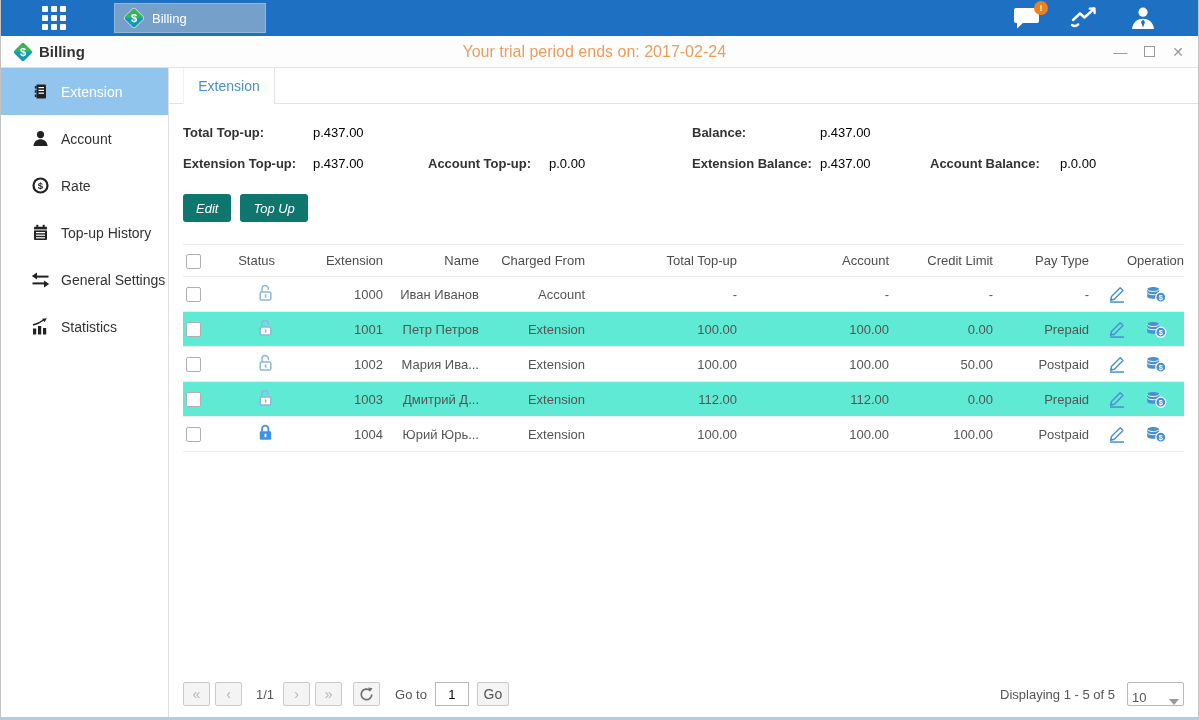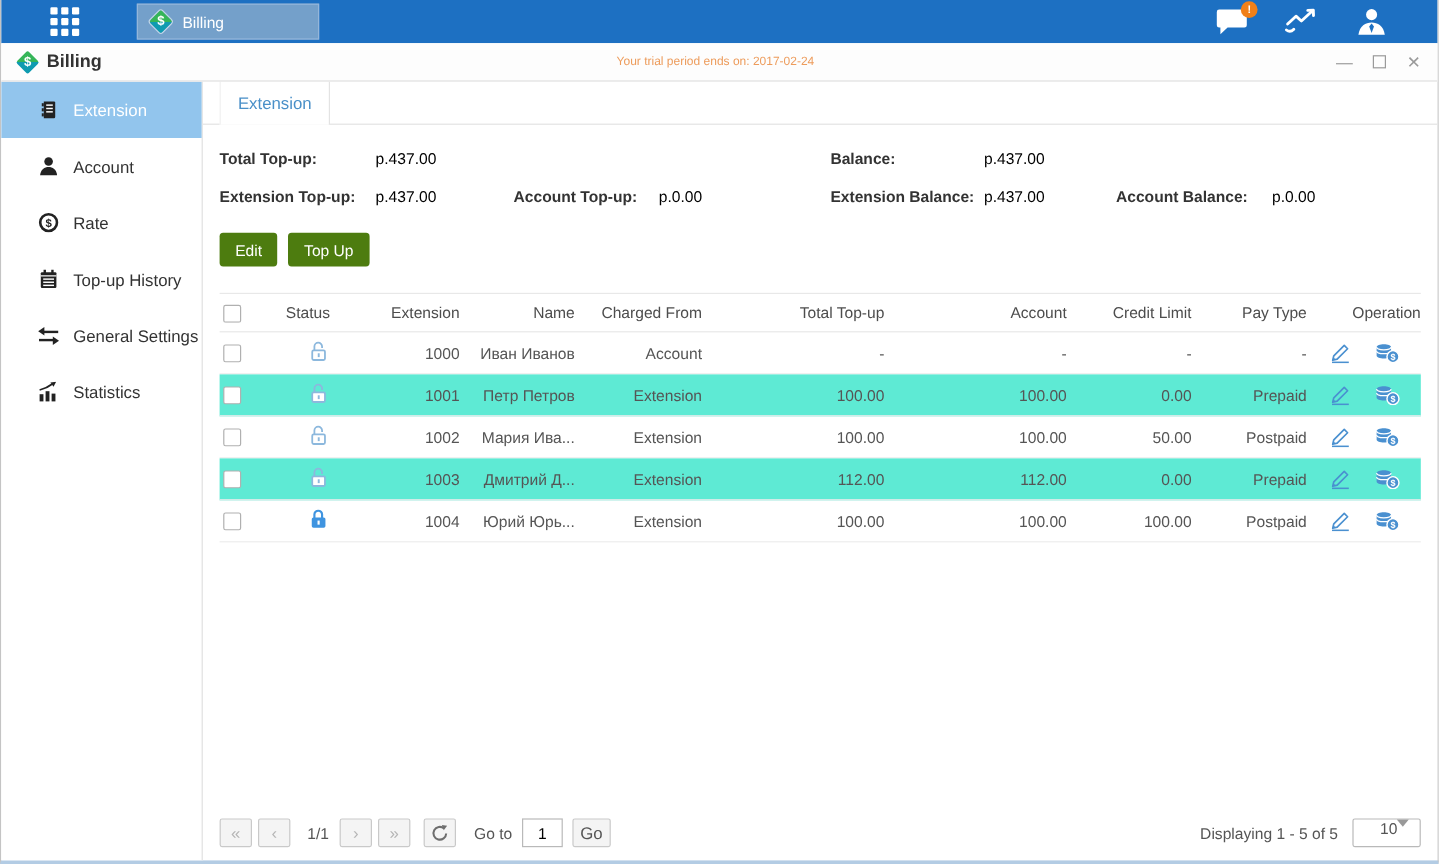"Your trial period ends on:" .trial { font-size: 10px -> 16px }
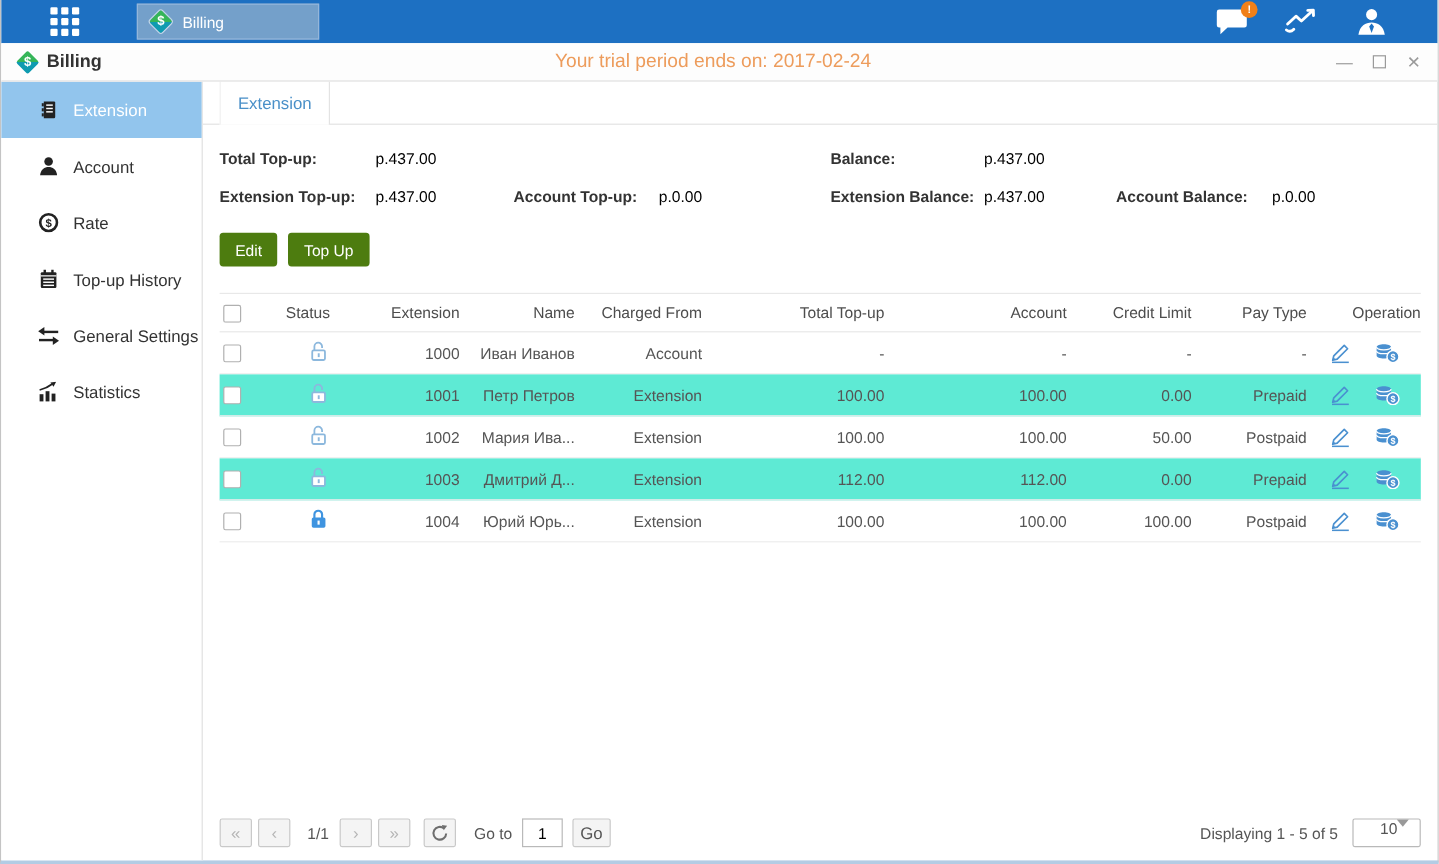"Edit" .btn-blue { background: #4d7c0f -> #0f766e; font-style: none -> italic }
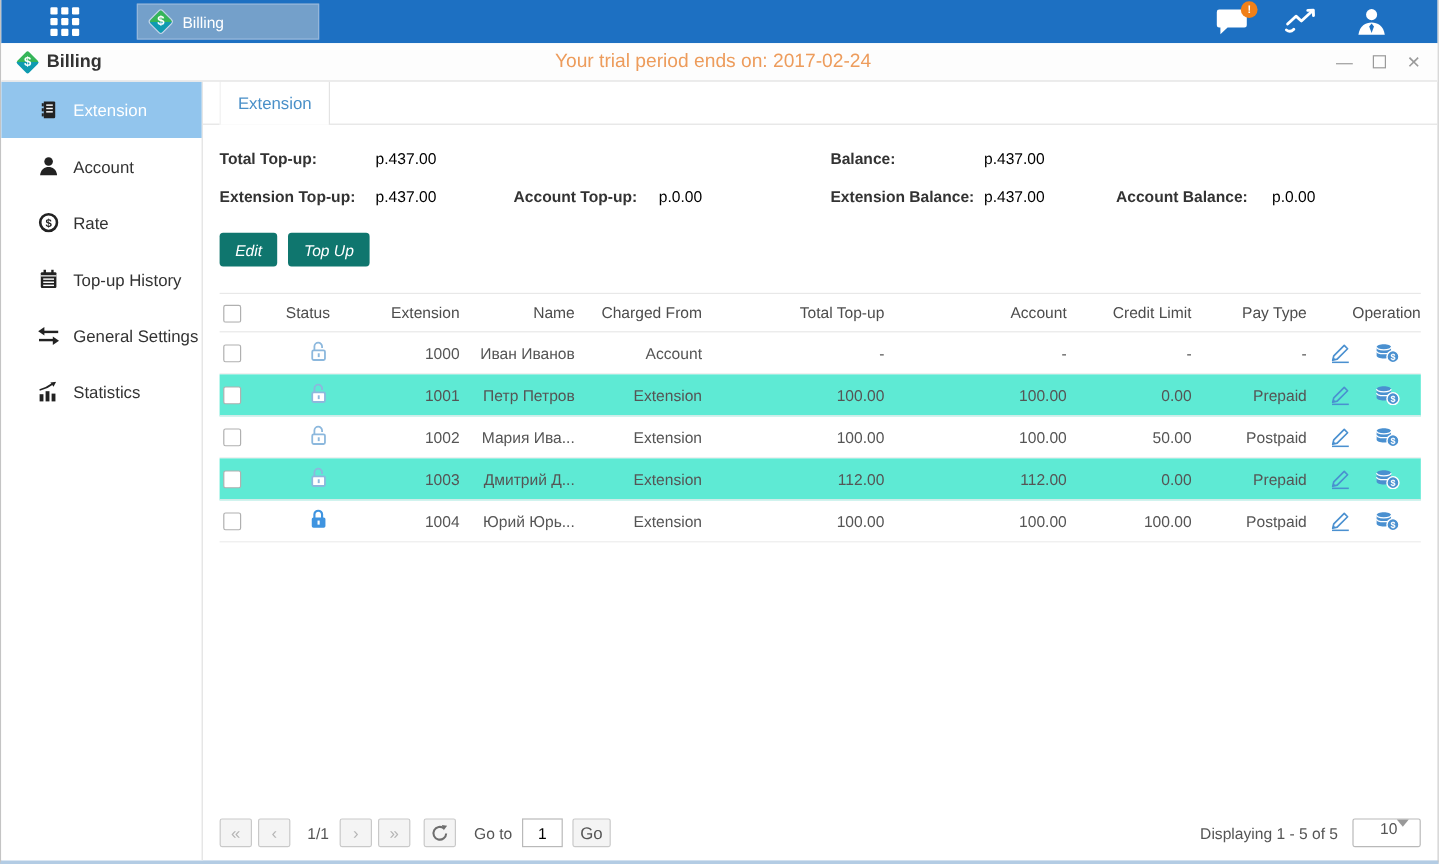"10" .pagesize { align-items: flex-start -> flex-end; padding: 0 22px -> 0 4px }
